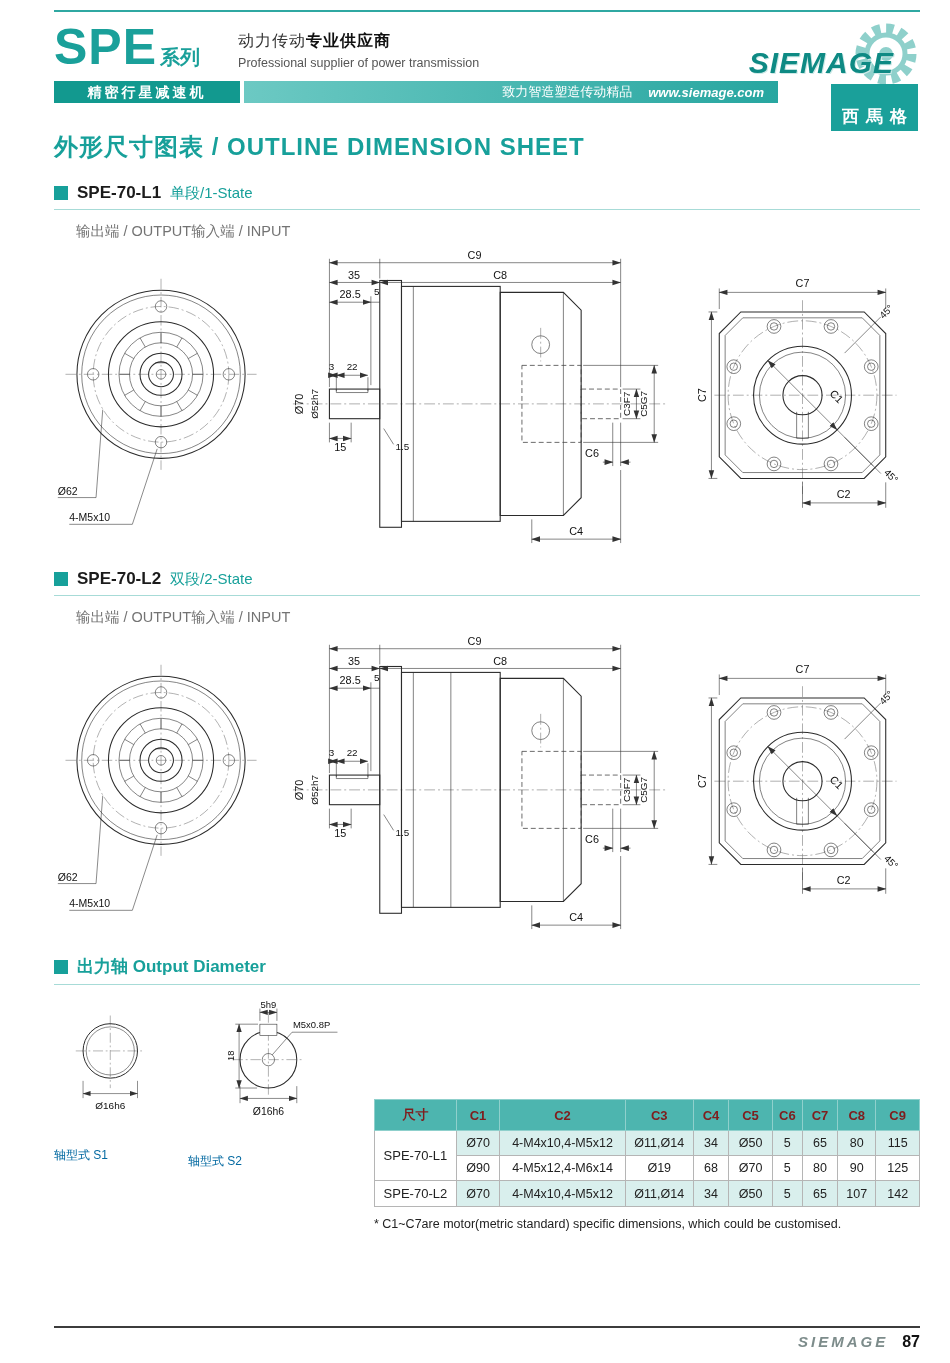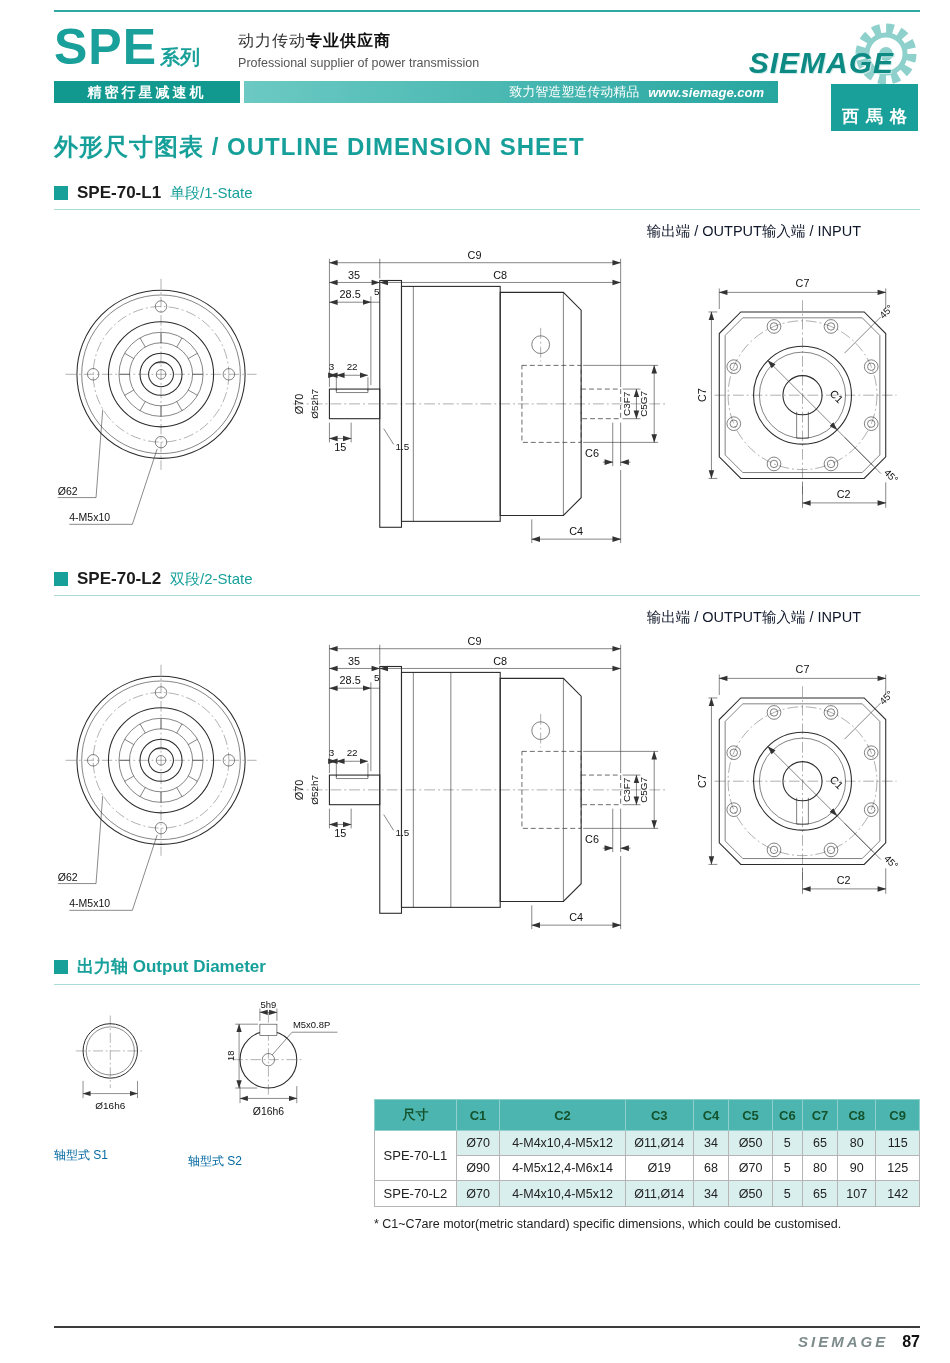"致力智造塑造传动精品" .band-right { gap: 9px -> 16px }
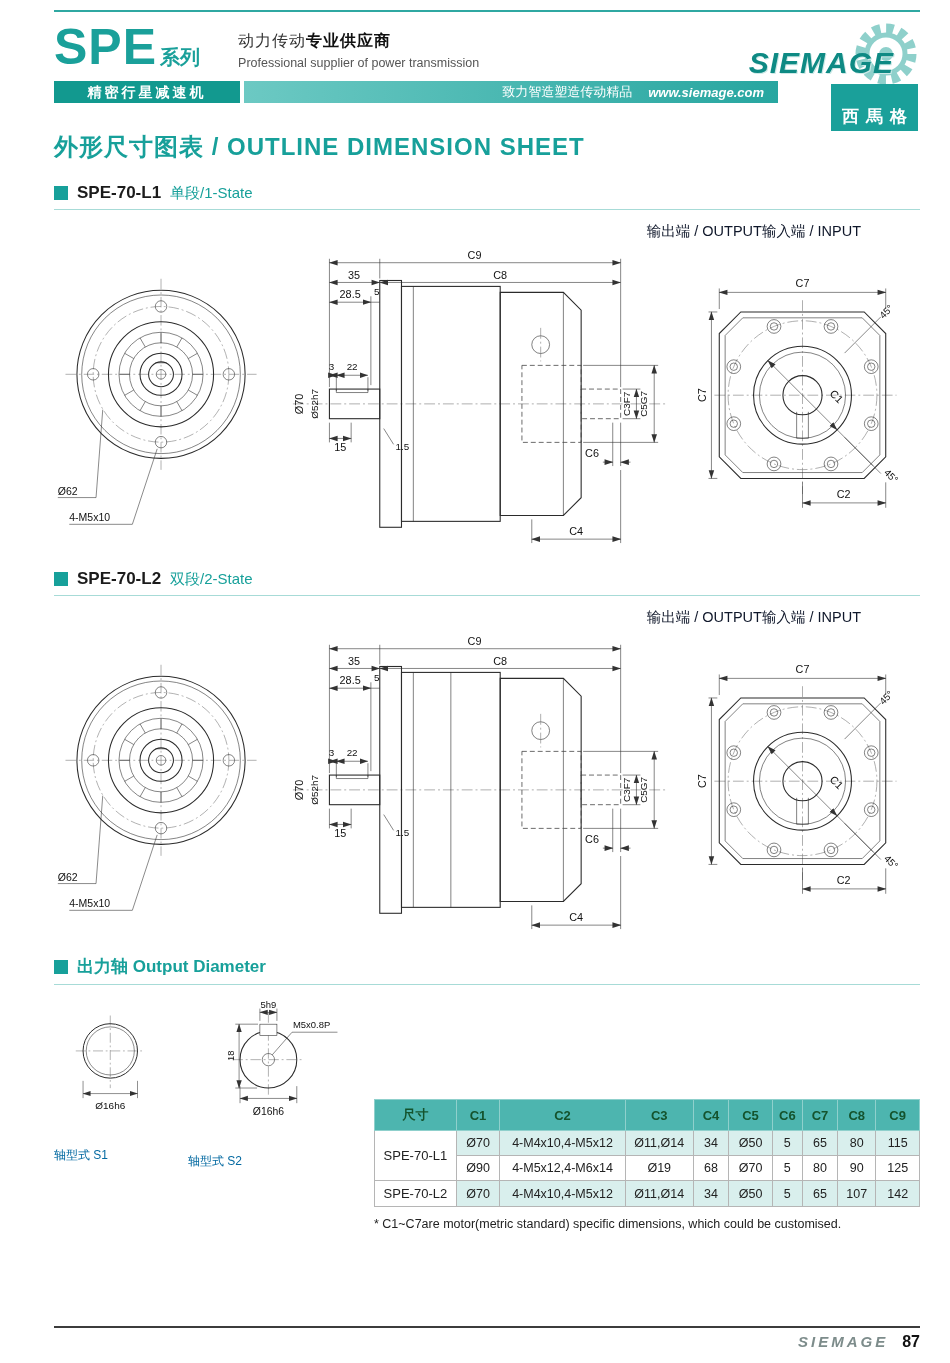"输出端 / OUTPUT" .io-labels { color: #0f172a -> #737373; justify-content: flex-end -> flex-start }
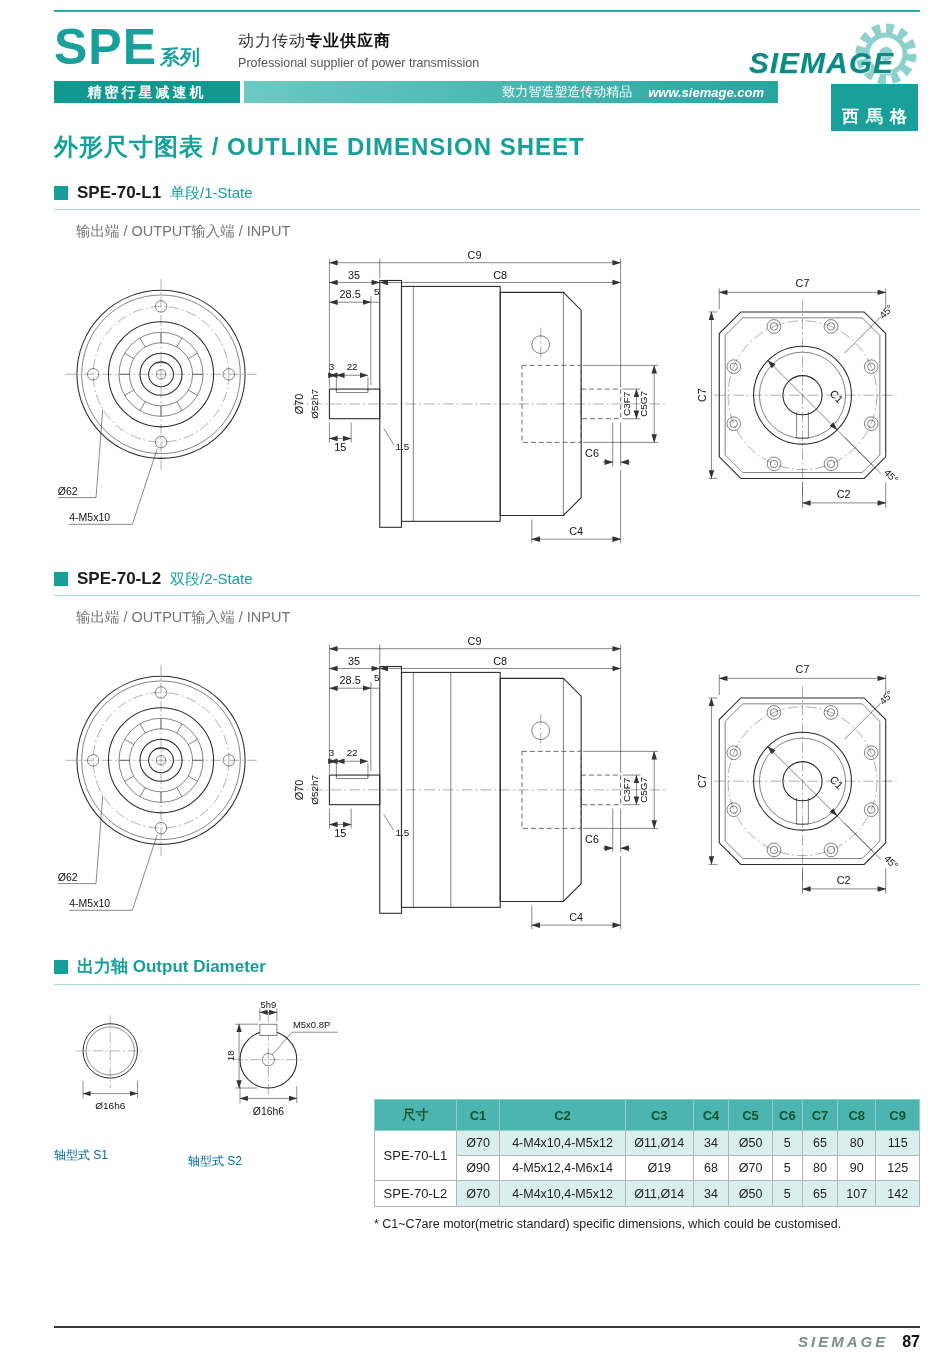"尺寸" .dim-table th { color: #14532d -> #7f1d1d }
